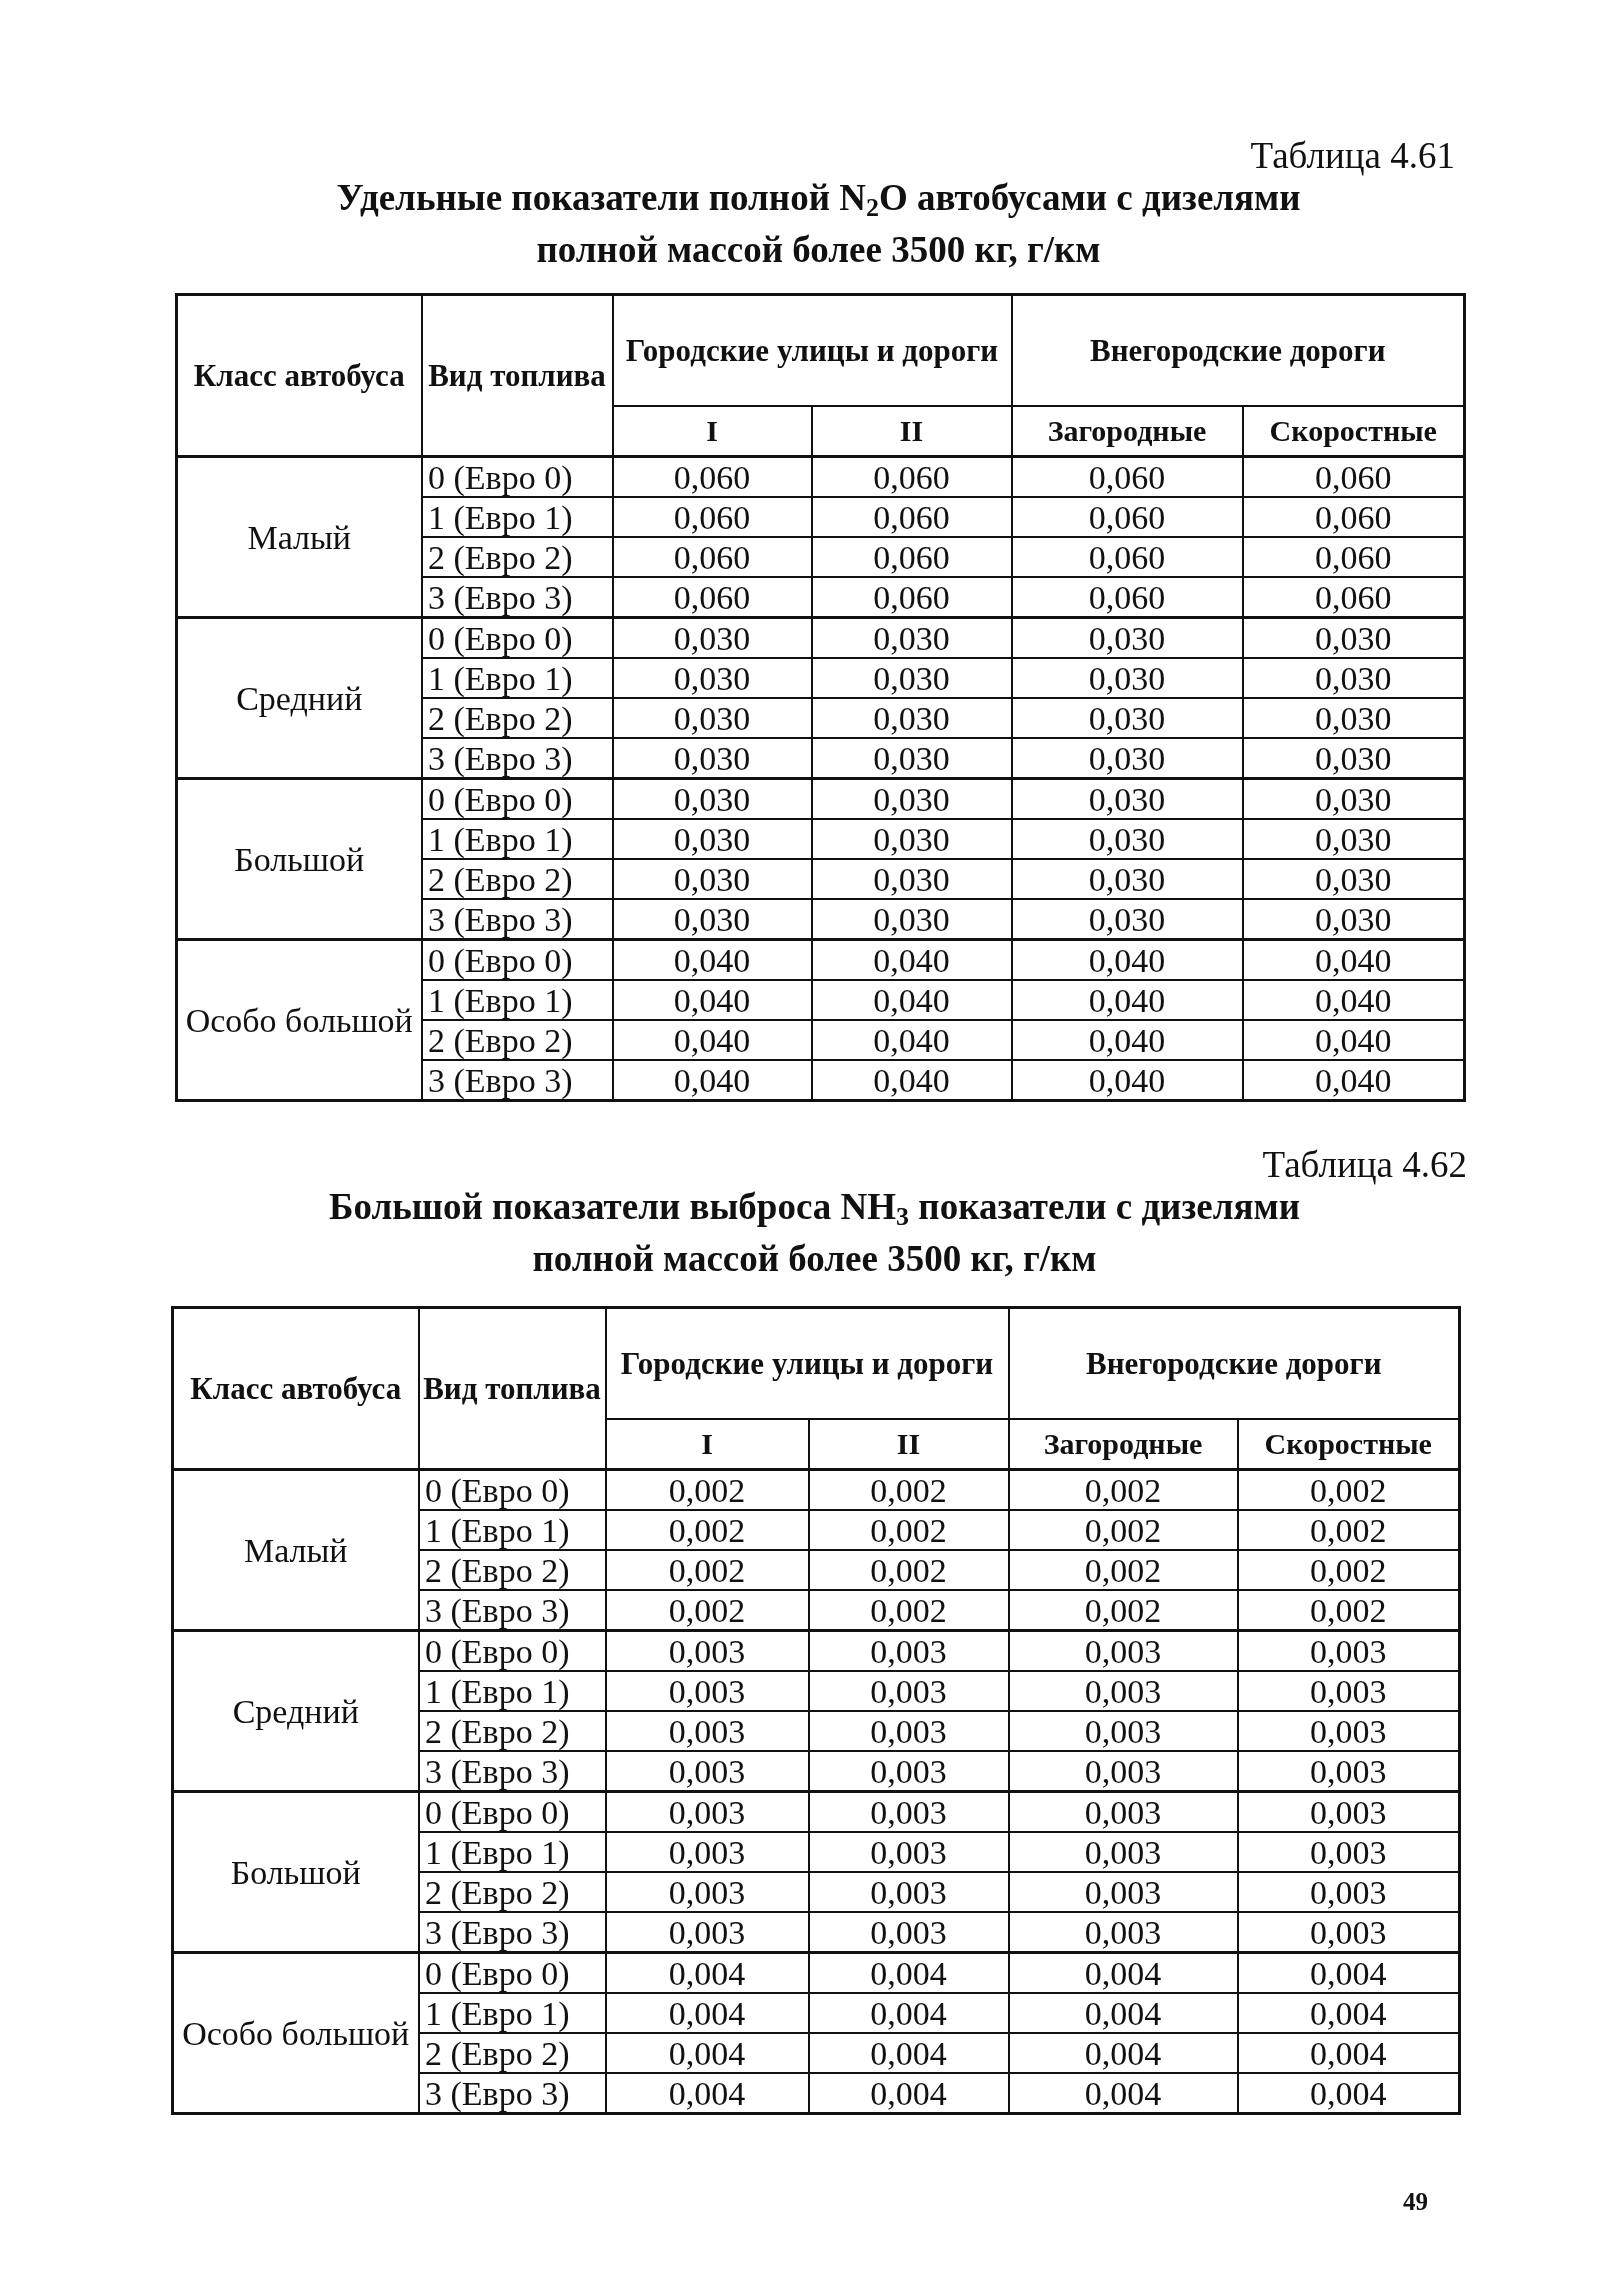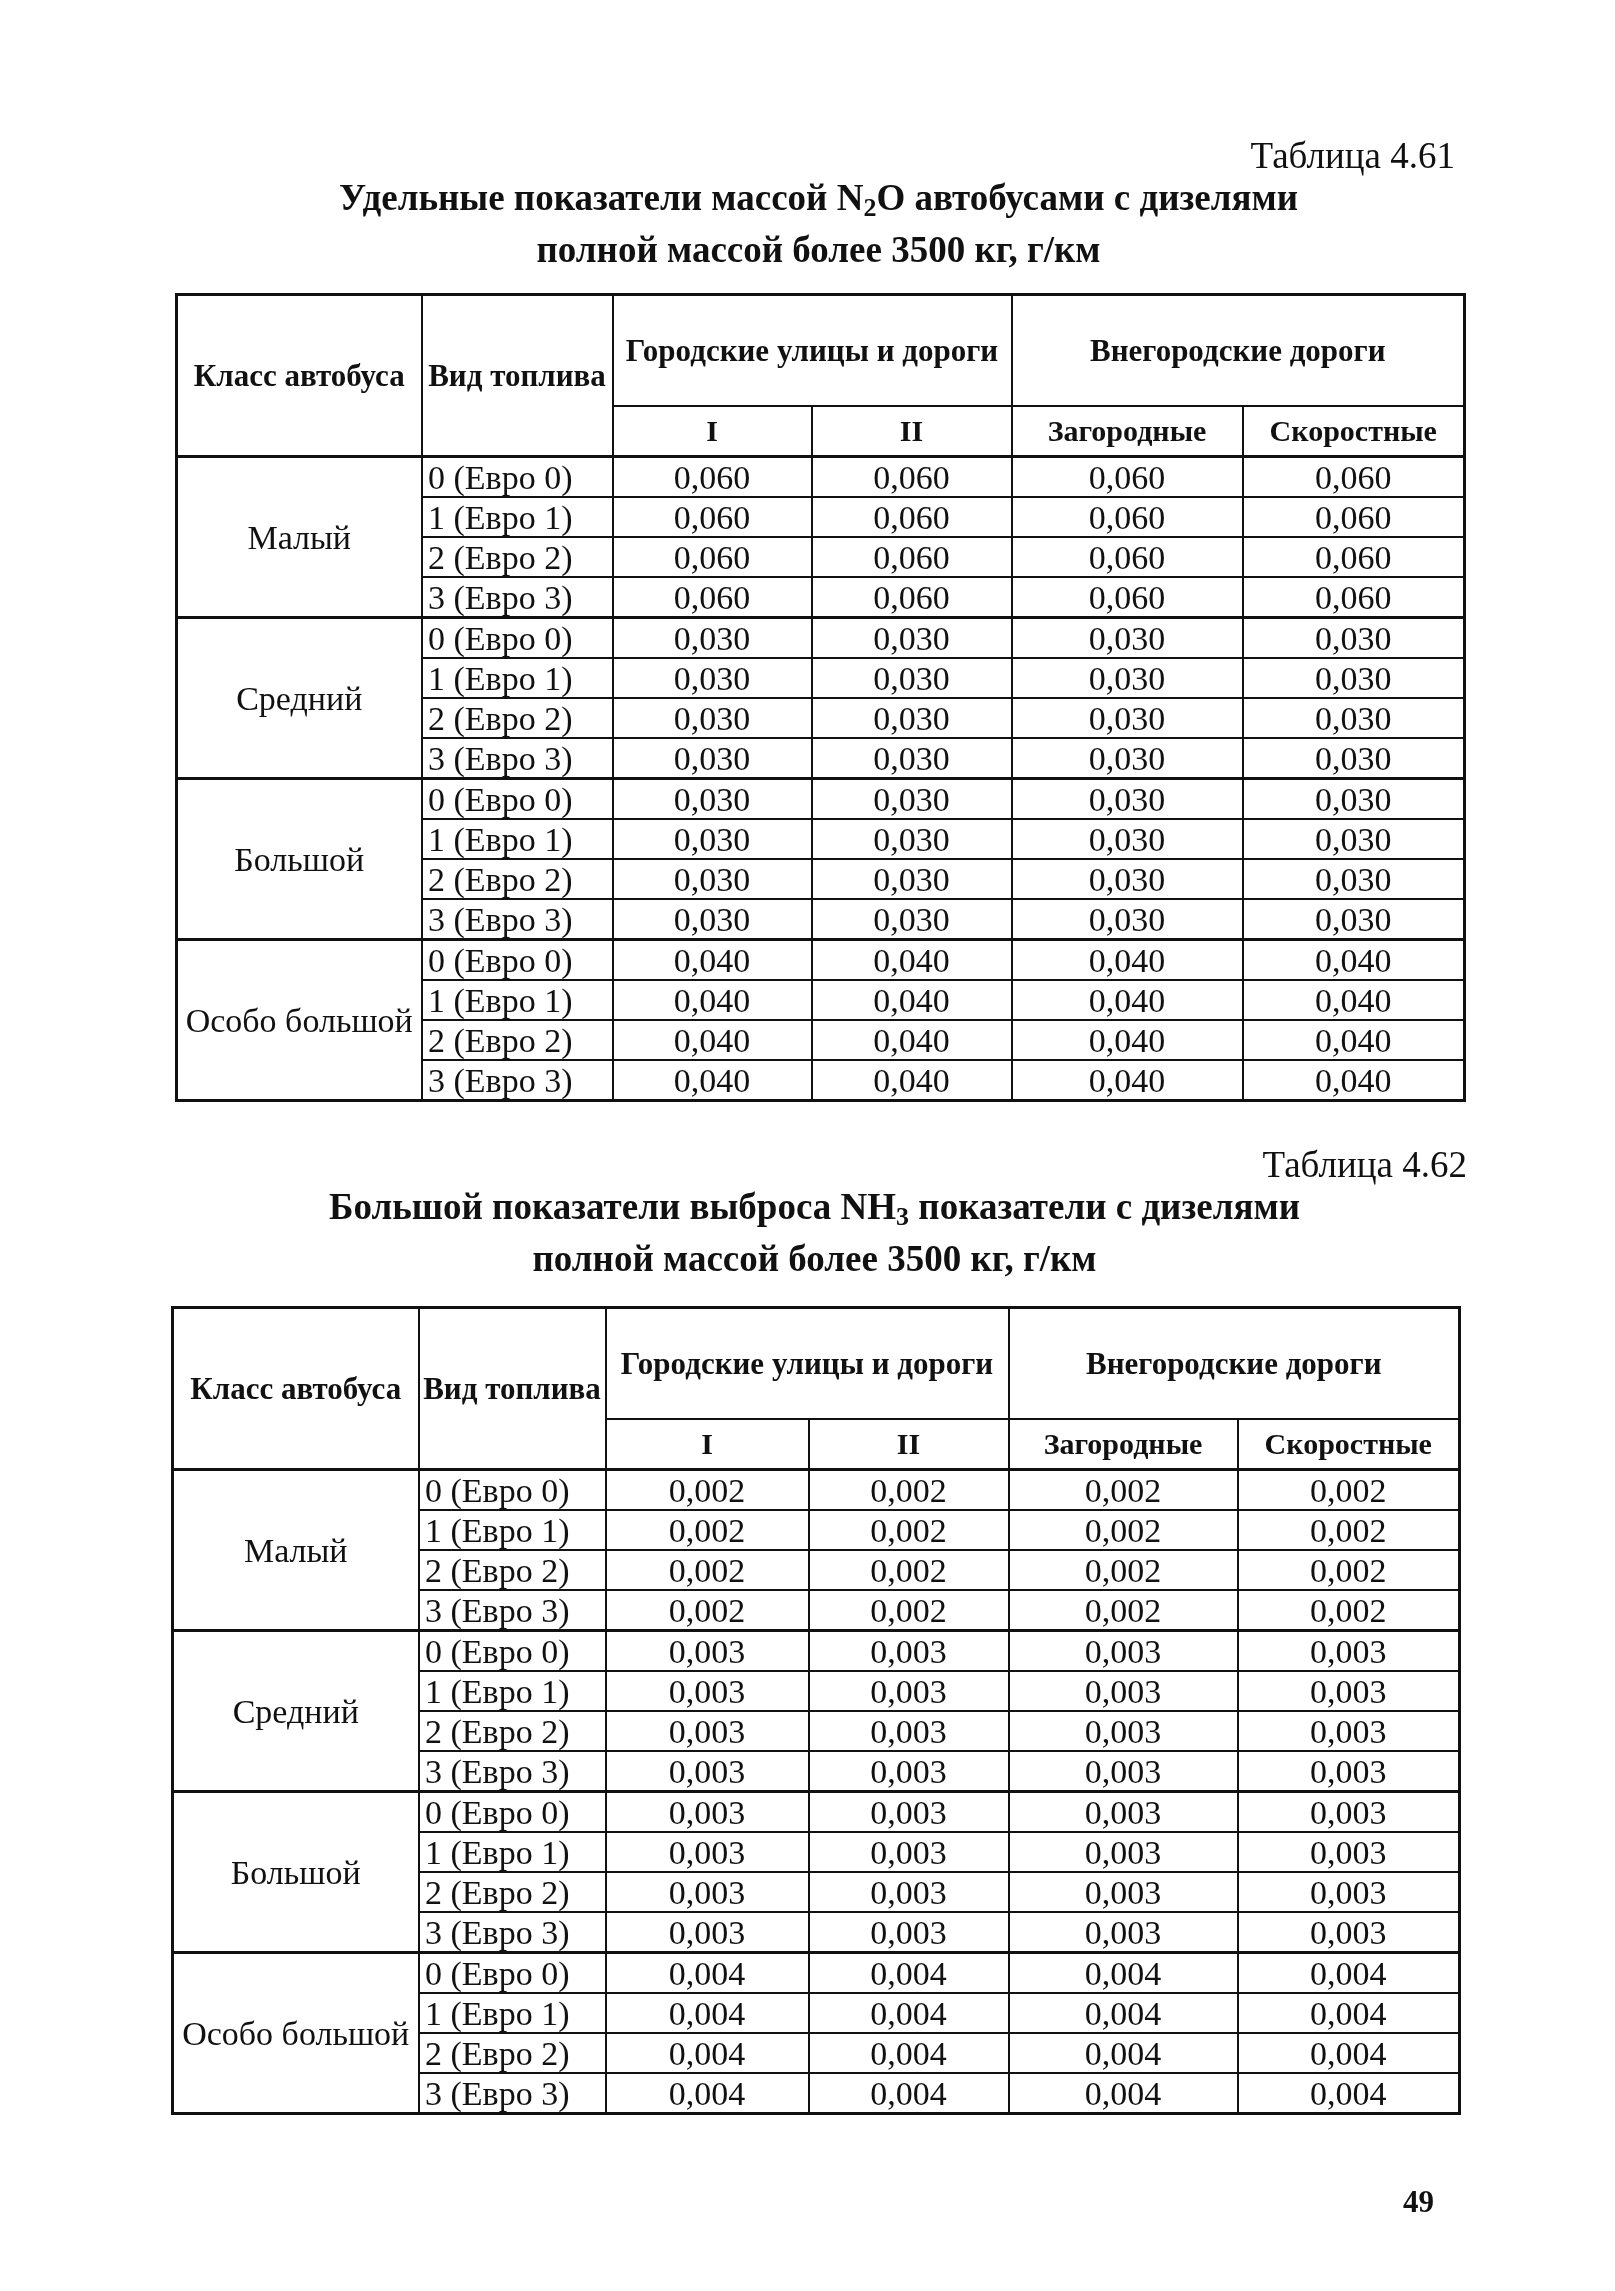"Удельные показатели массой N" span { text: массой -> полной }
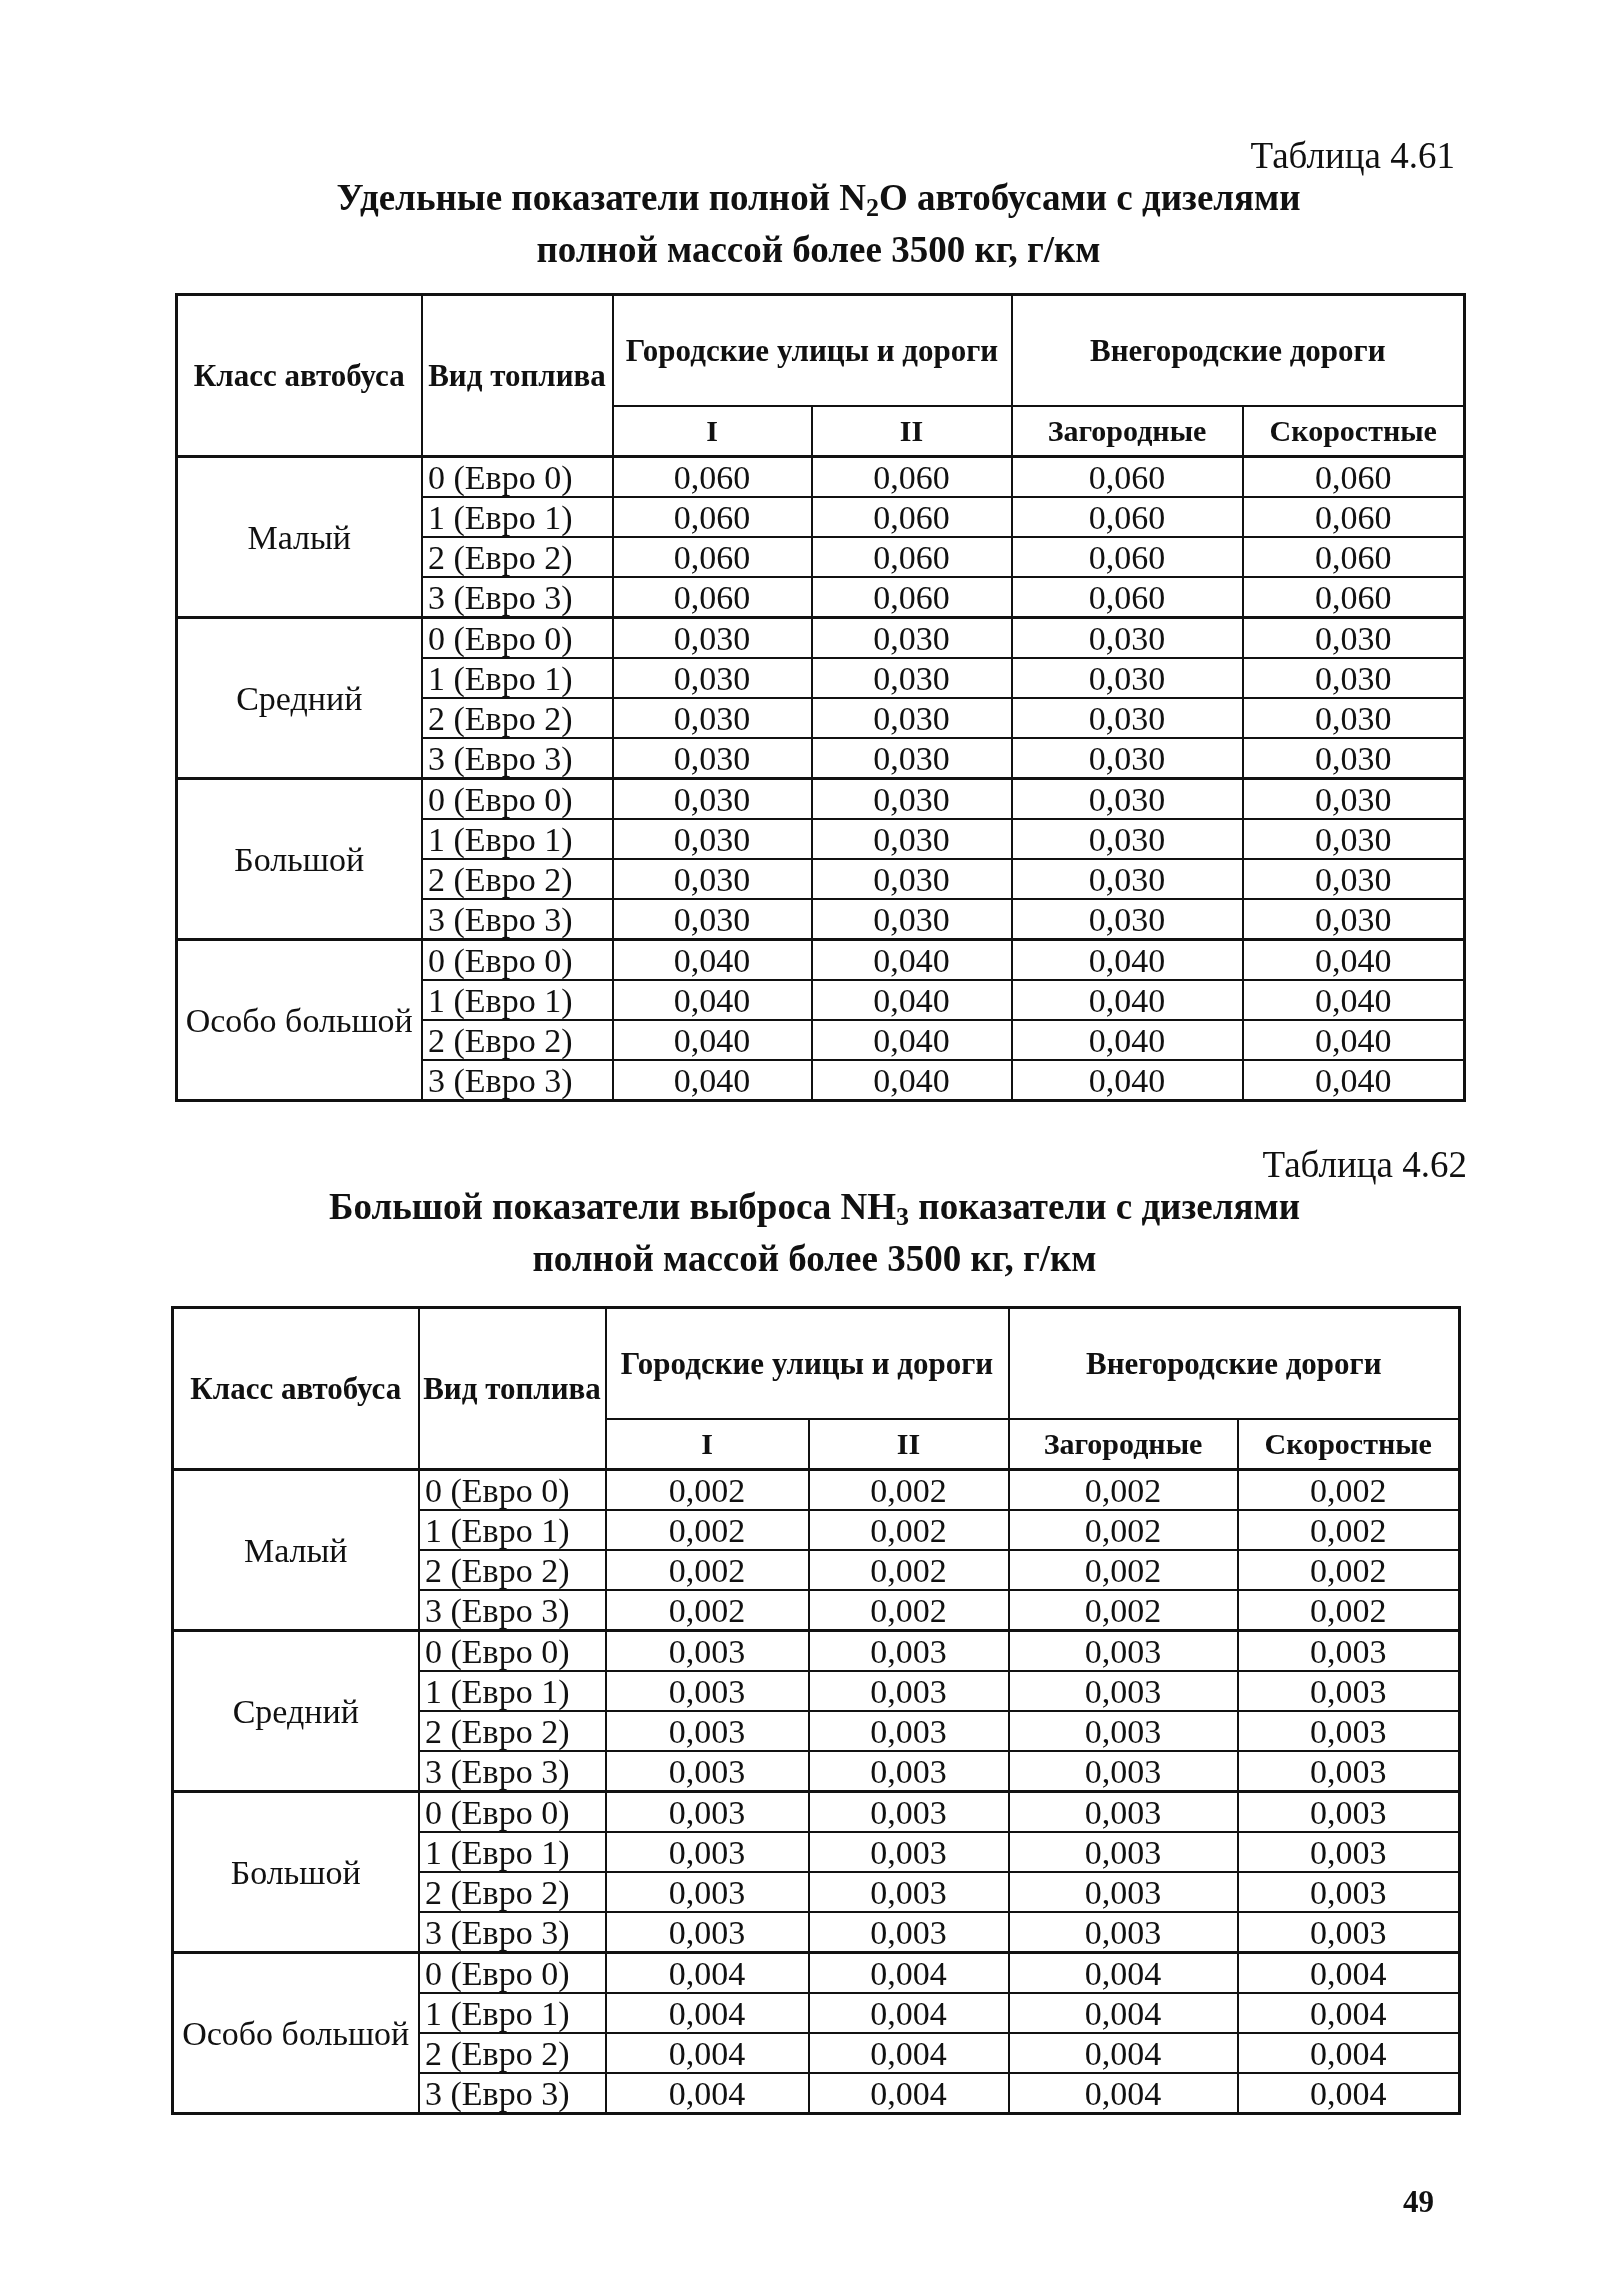"49" .page-number { font-size: 31px -> 25px }
